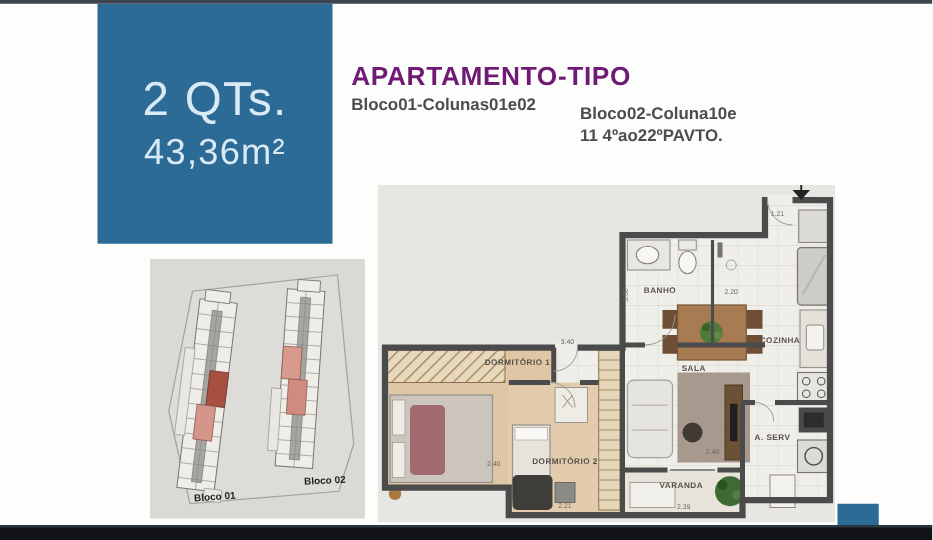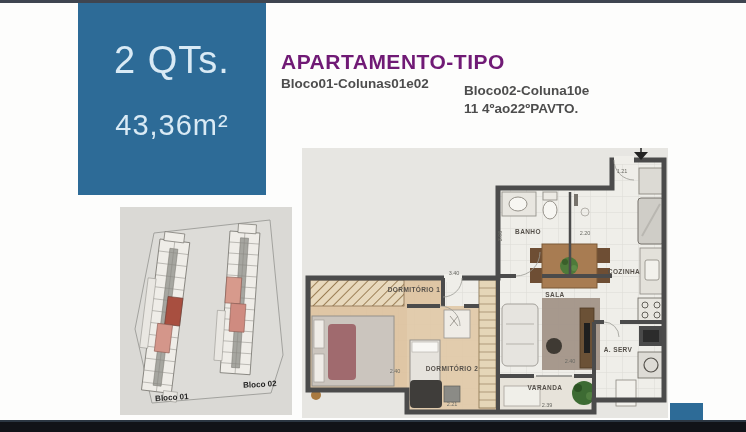"2 QTs." #badge .l1 { margin-top: 36px -> 56px }
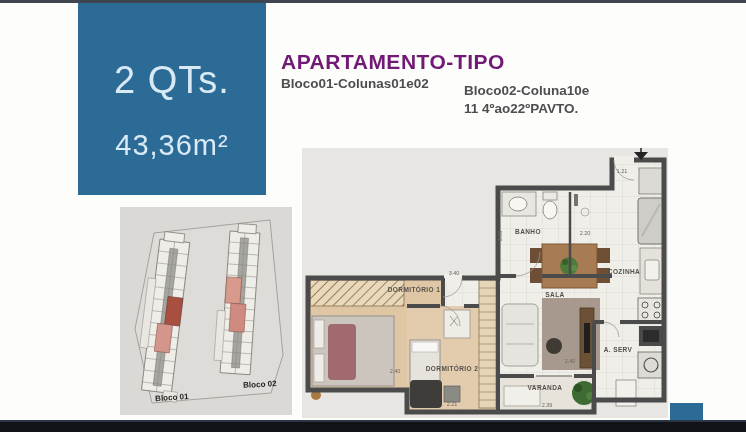"43,36m²" #badge .l2 { margin-top: 27px -> 4px }
